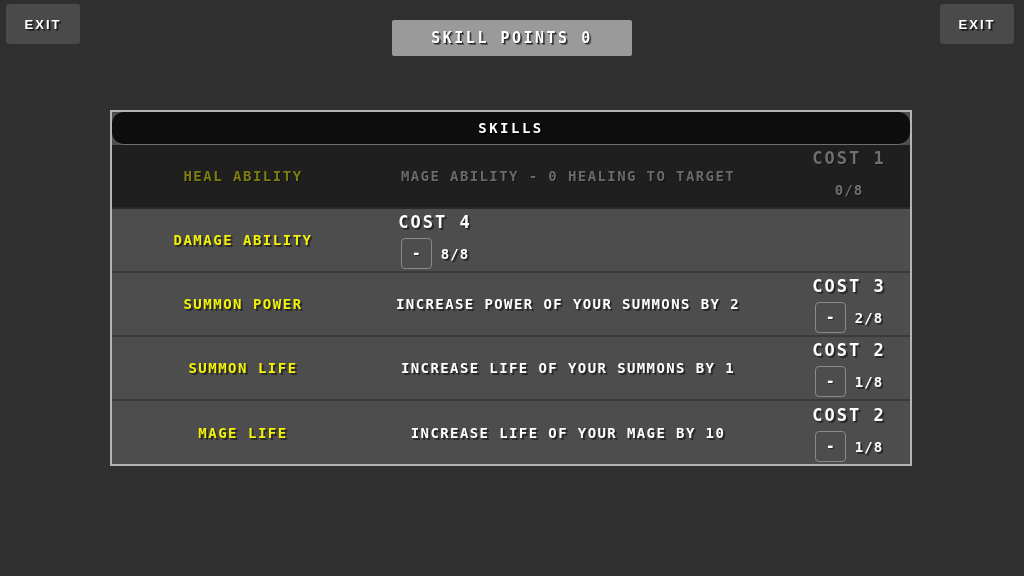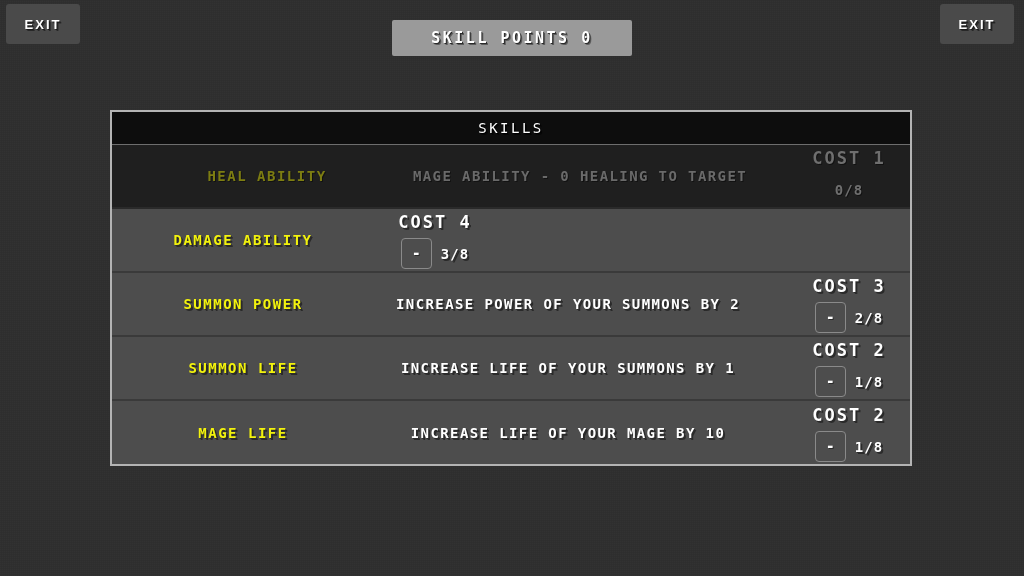"SKILLS" .panel-header { border-radius: none -> 12px; font-weight: normal -> bold }
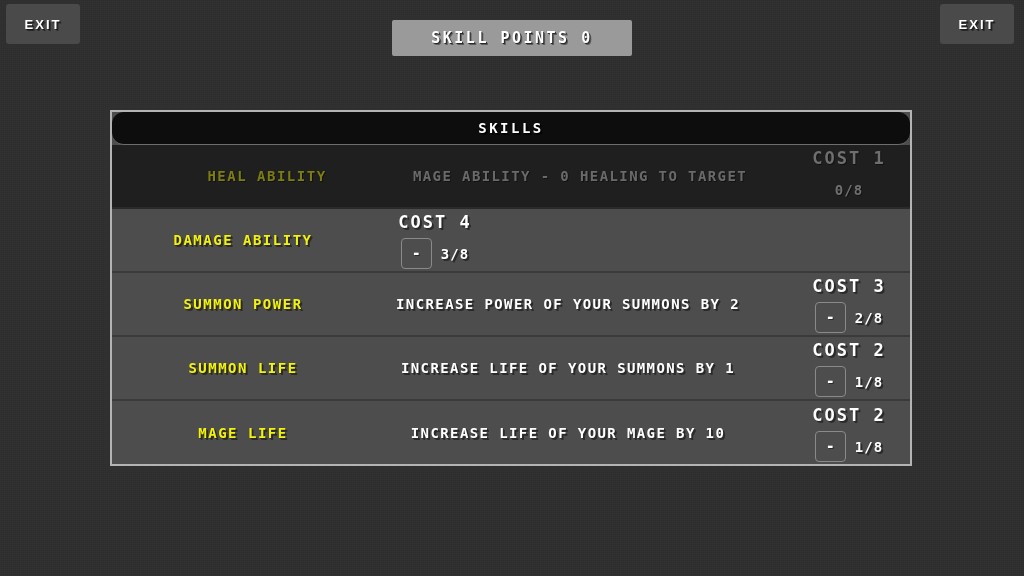"HEAL ABILITY" .disabled .row-title { padding-left: 24px -> none }
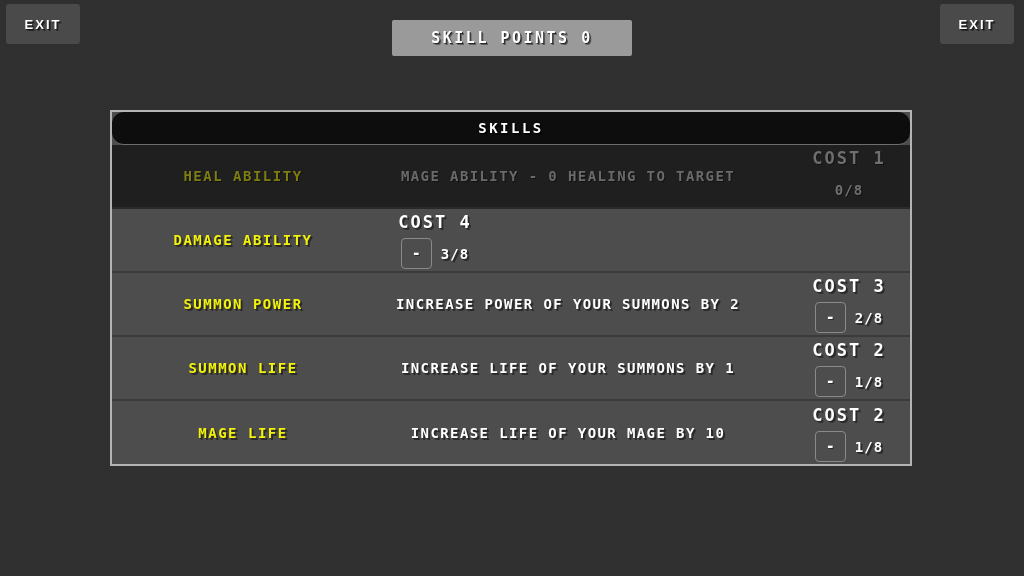"3/8" span.level-text { text: 3/8 -> 8/8 }
